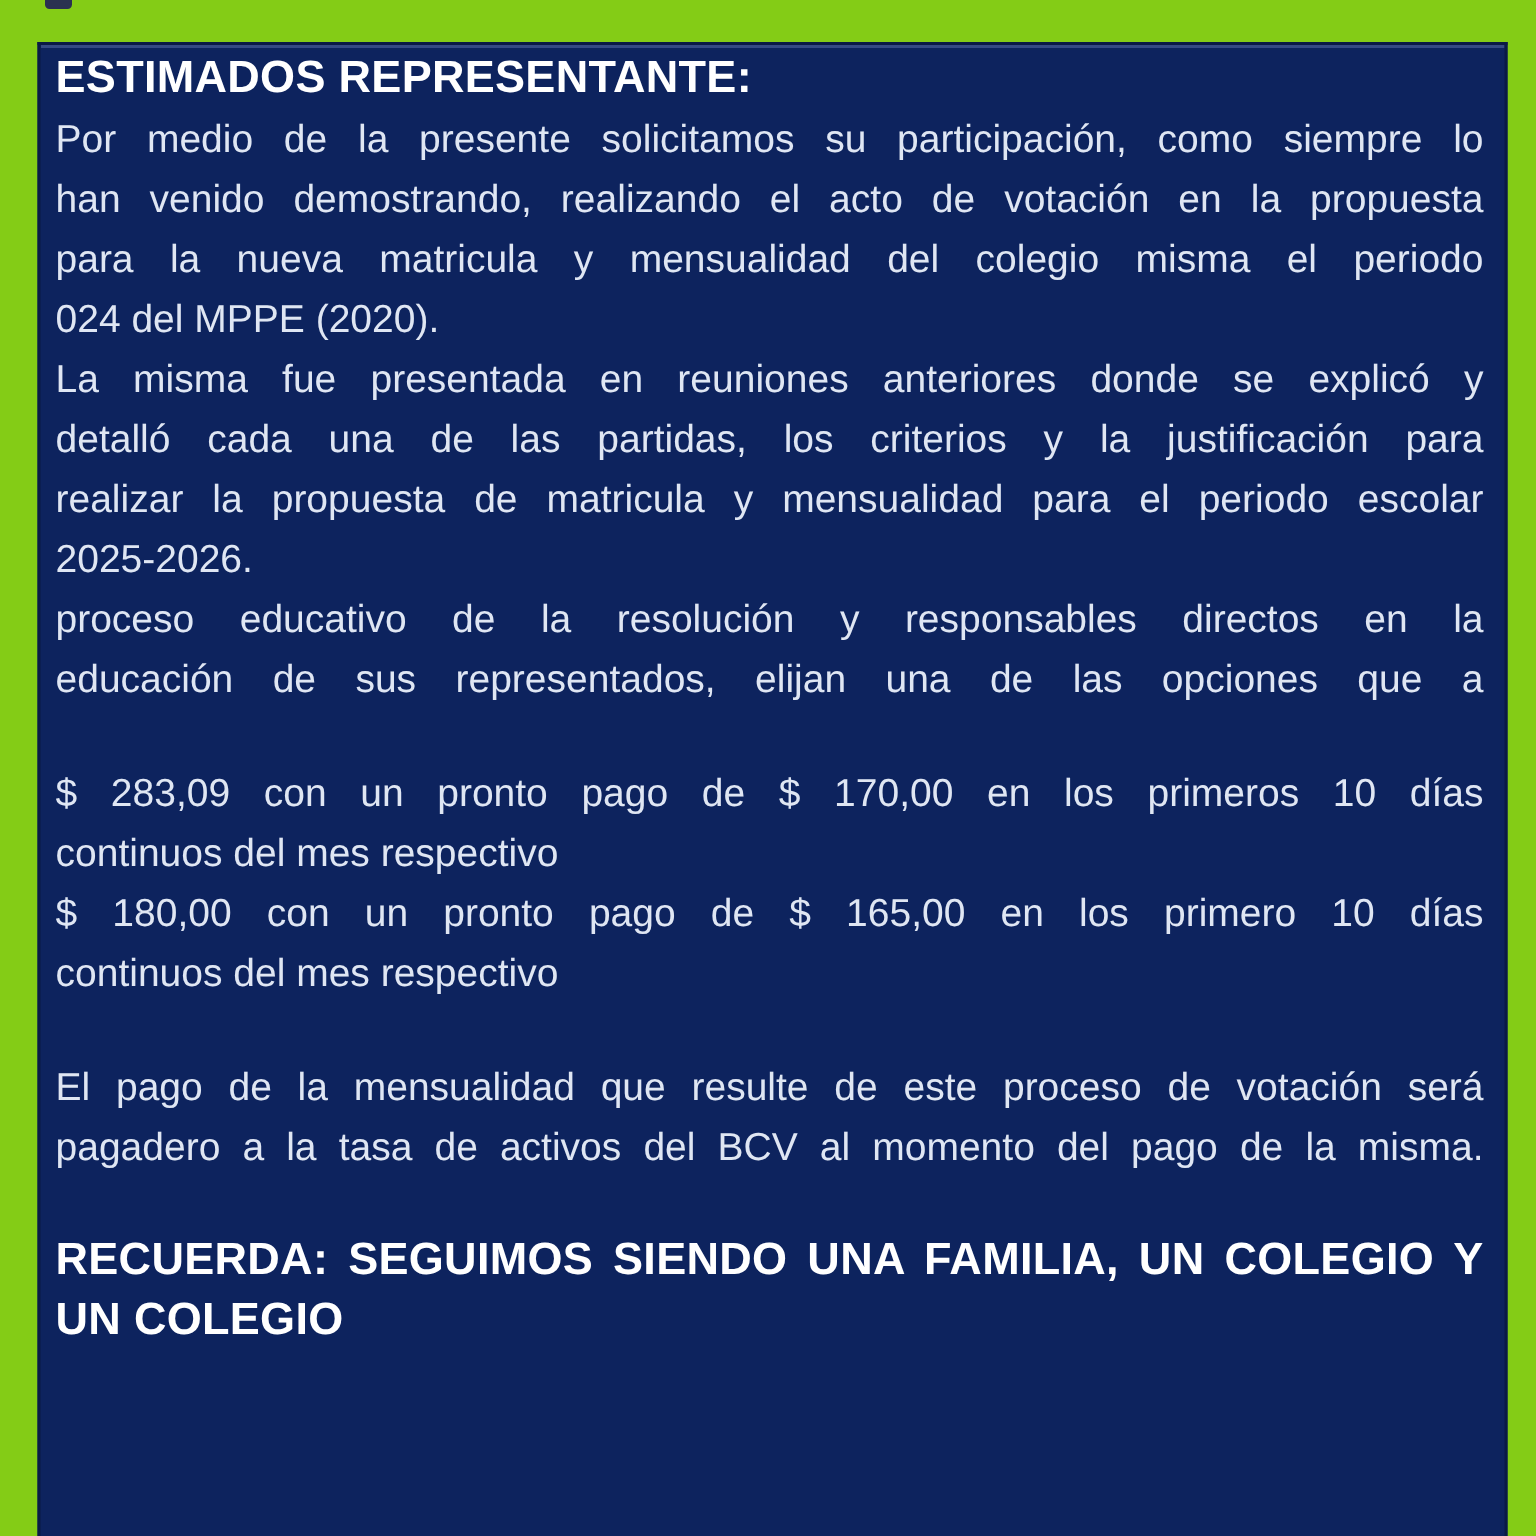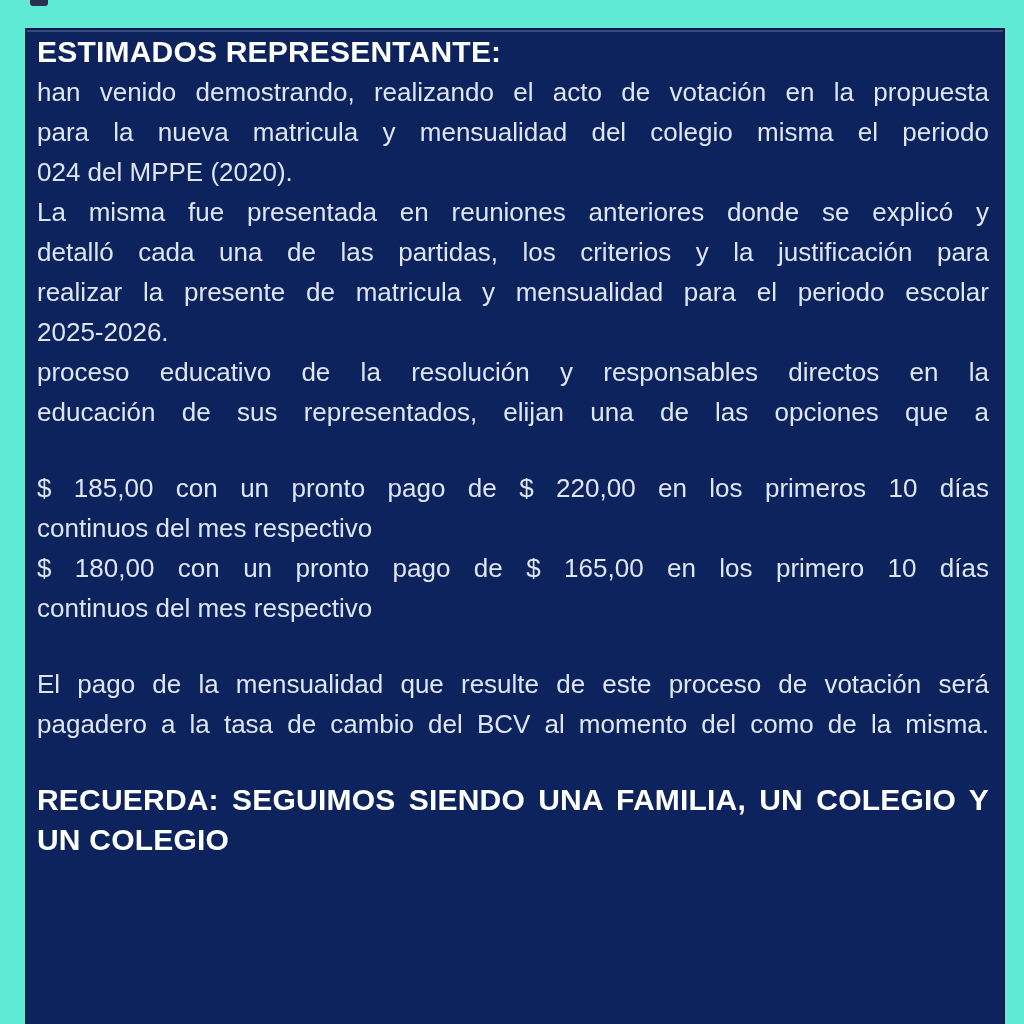"ESTIMADOS REPRESENTANTE:" .page { background: #5eead4 -> #84cc16 }
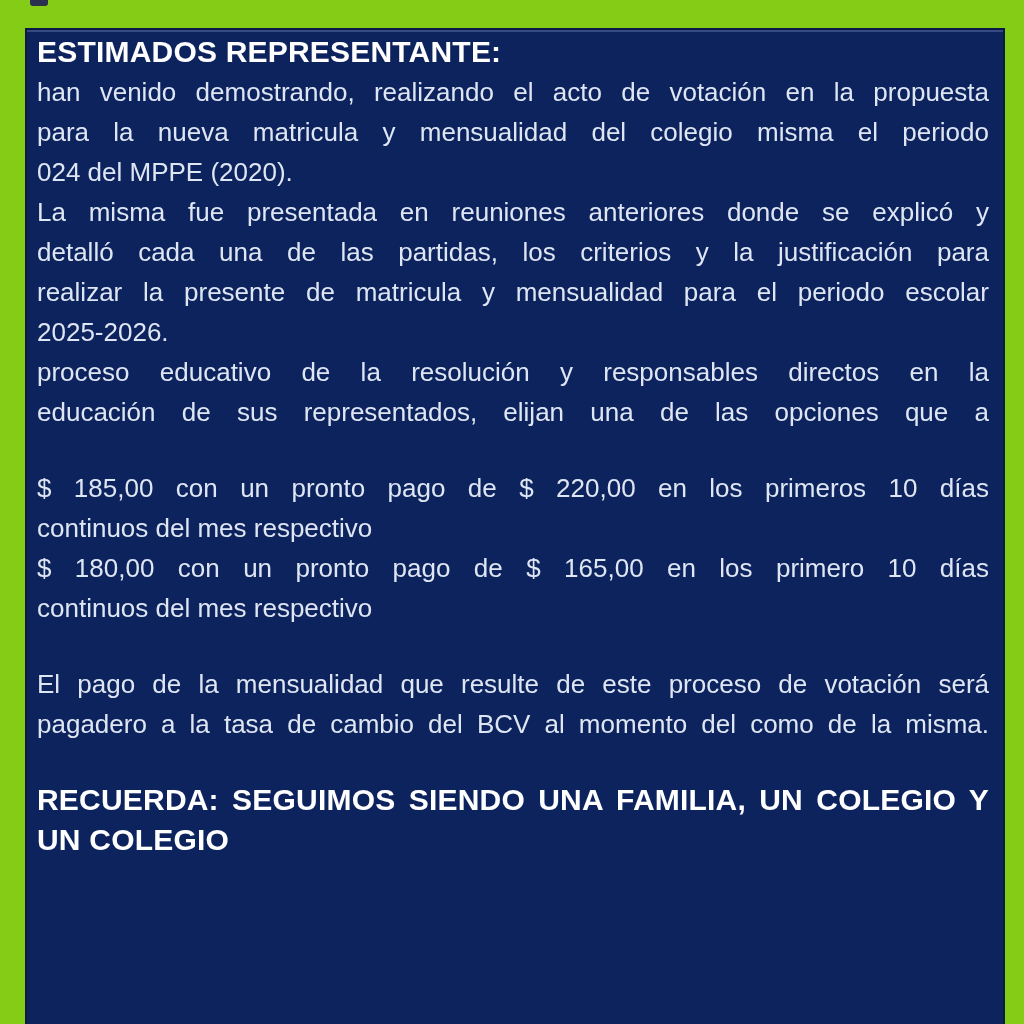"Por medio de la presente" div.line { html: none -> <div>Por medio de la presente solicitamos su participación, como siempre lo</div> }
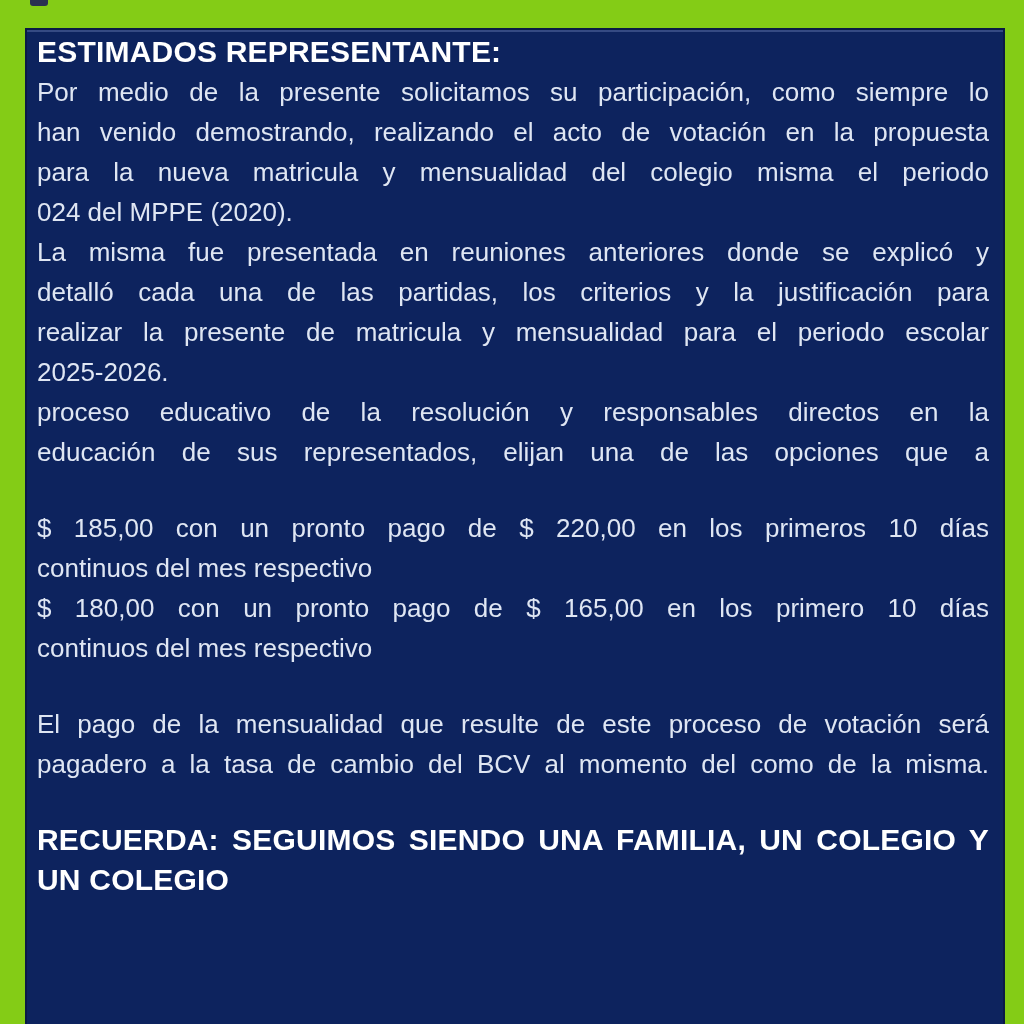"realizar la presente de matricula" div.line { text: presente -> propuesta }
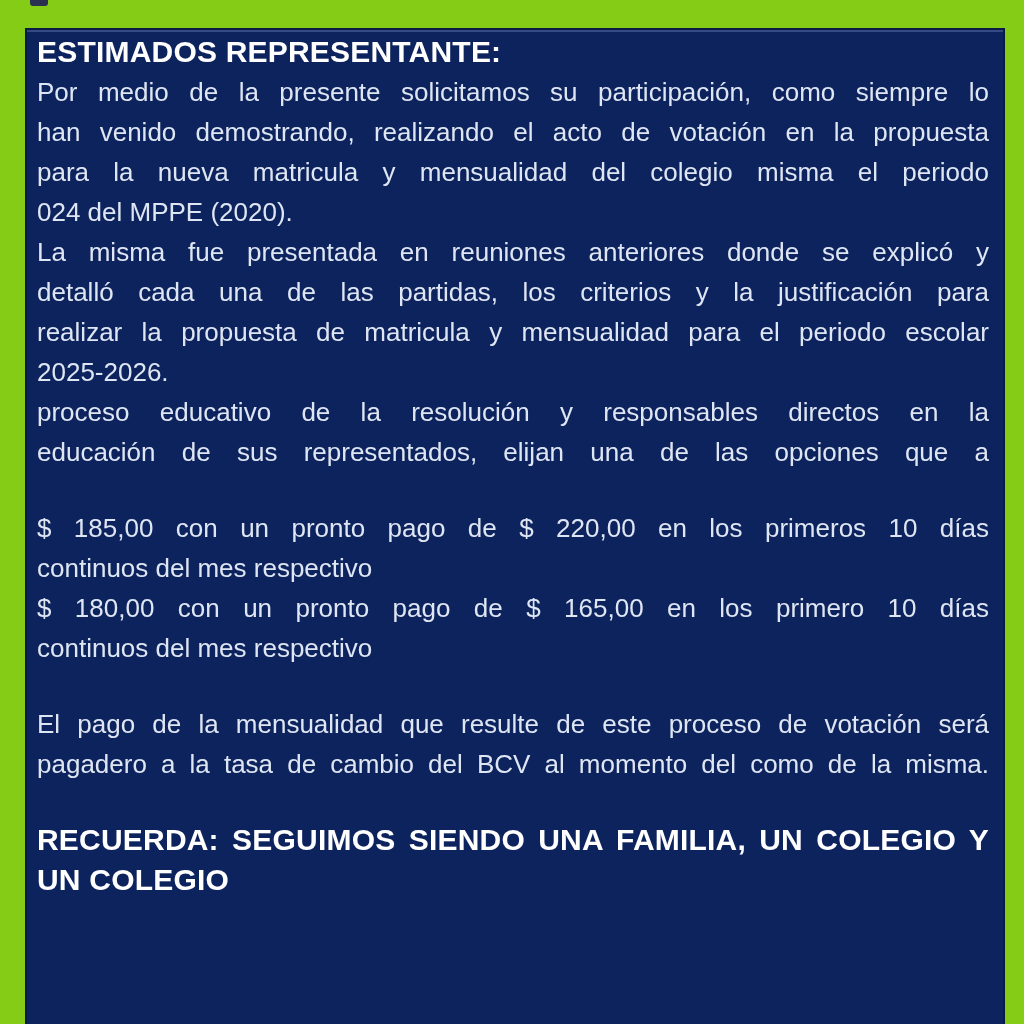"$ 185,00 con un pronto" div.line { text: 185,00 con un pronto pago de $ 220,00 -> 283,09 con un pronto pago de $ 170,00 }
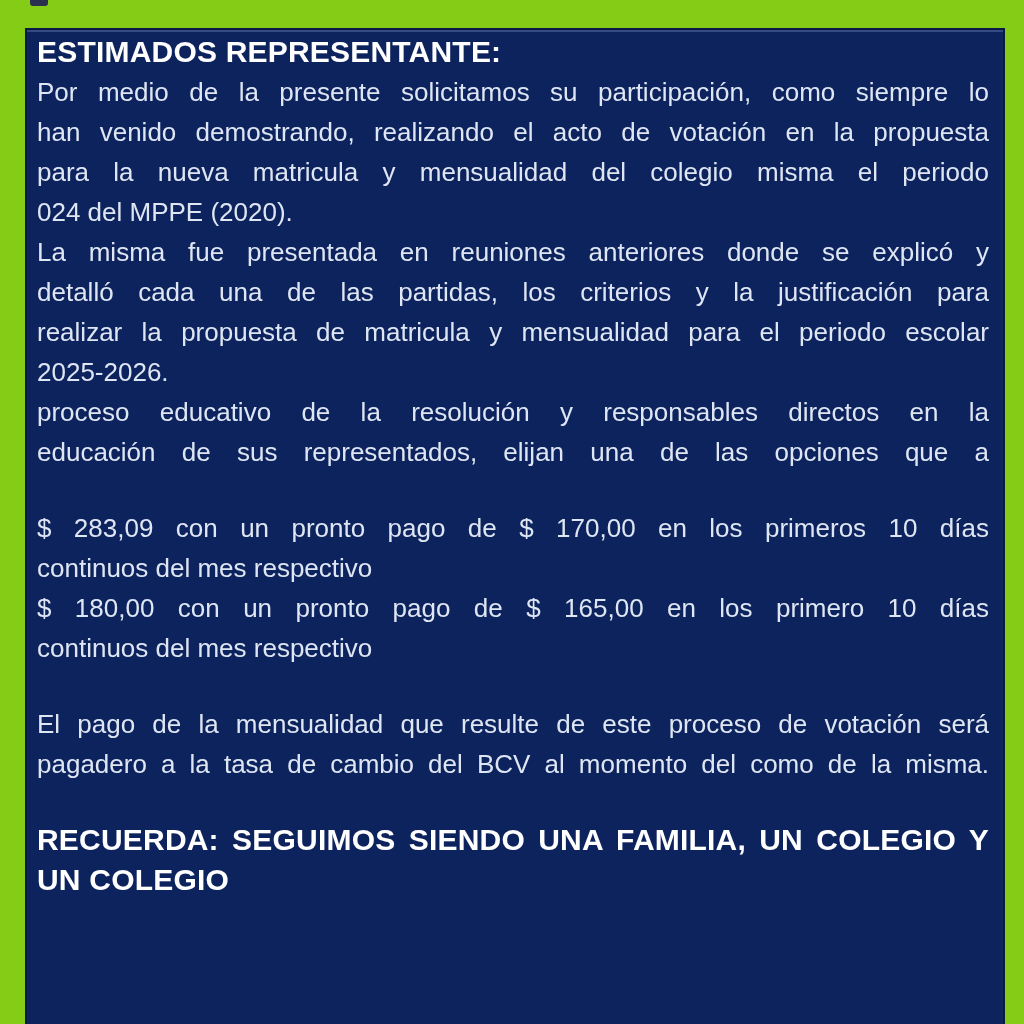"pagadero a la tasa de" div.line { text: cambio del BCV al momento del como -> activos del BCV al momento del pago }
